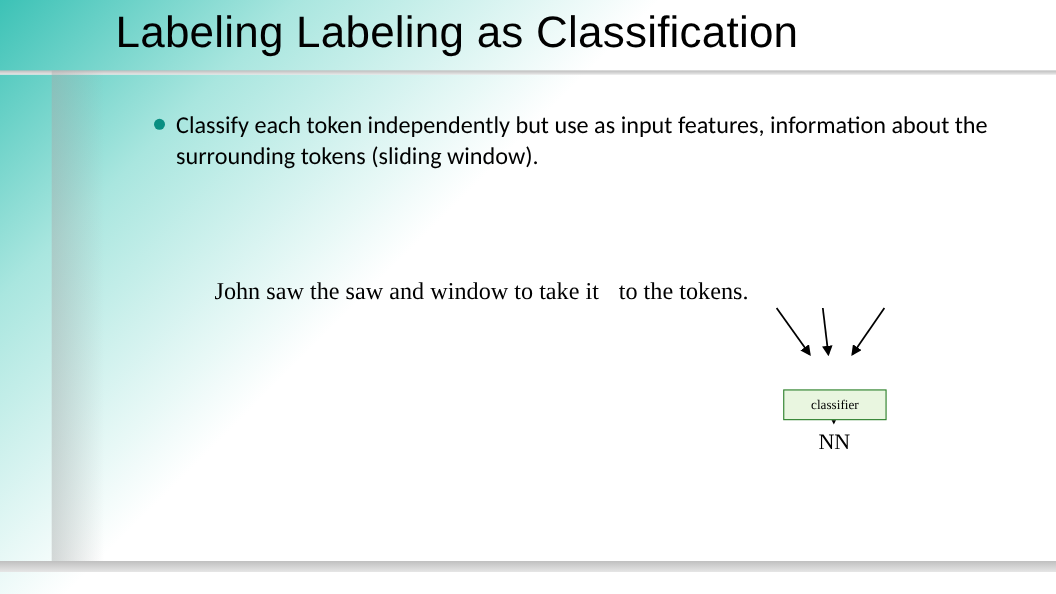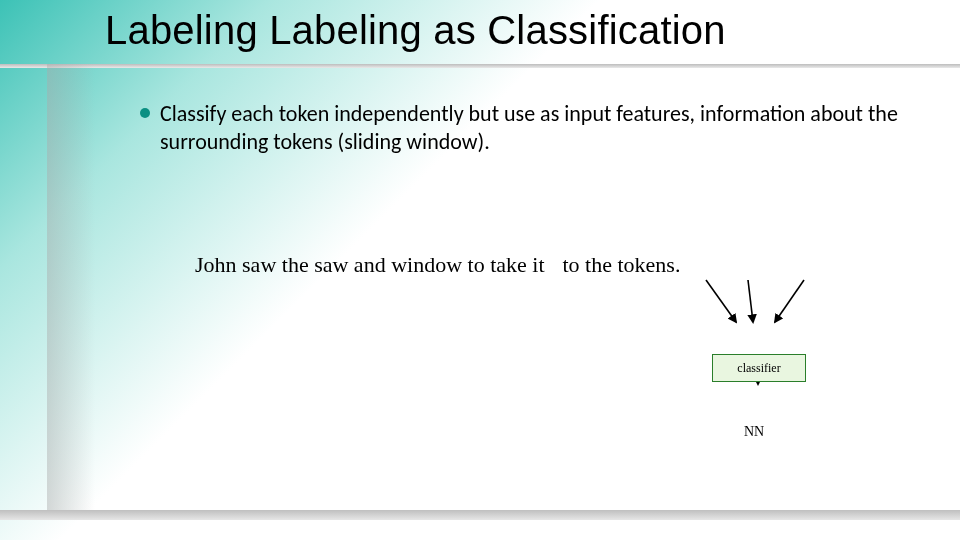"NN" .nn { font-size: 14px -> 20px; margin-top: 33px -> none }
